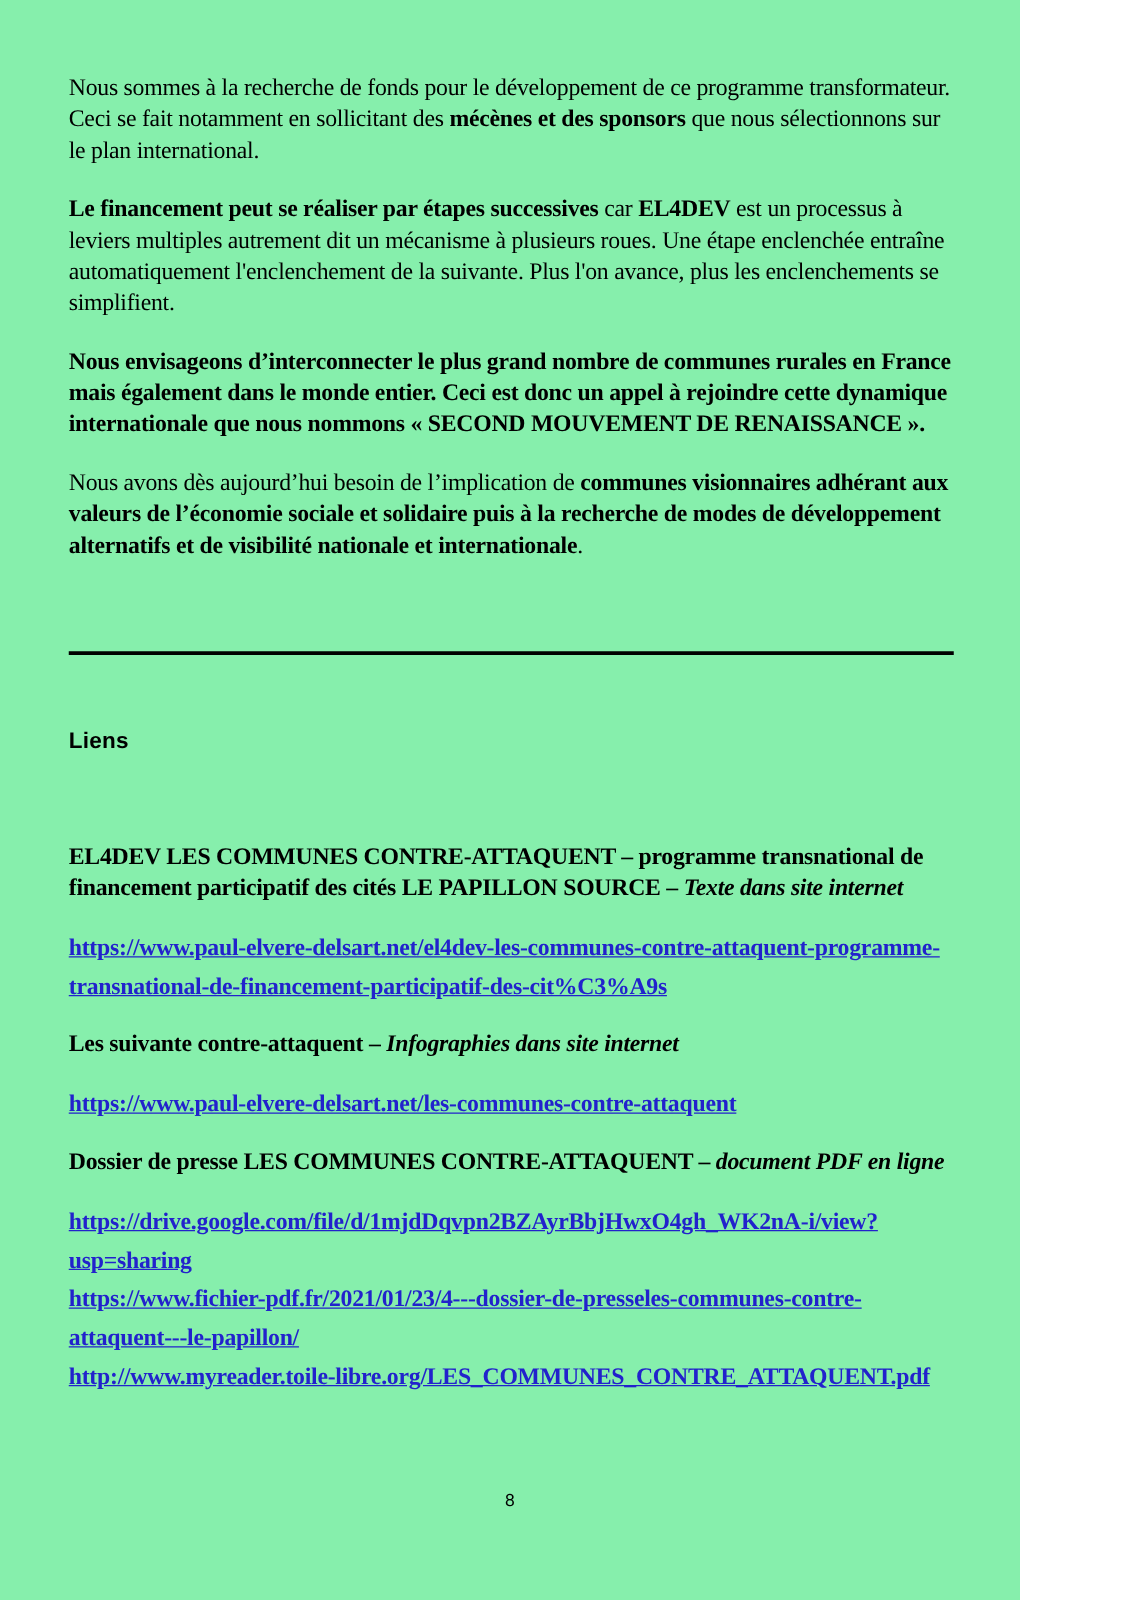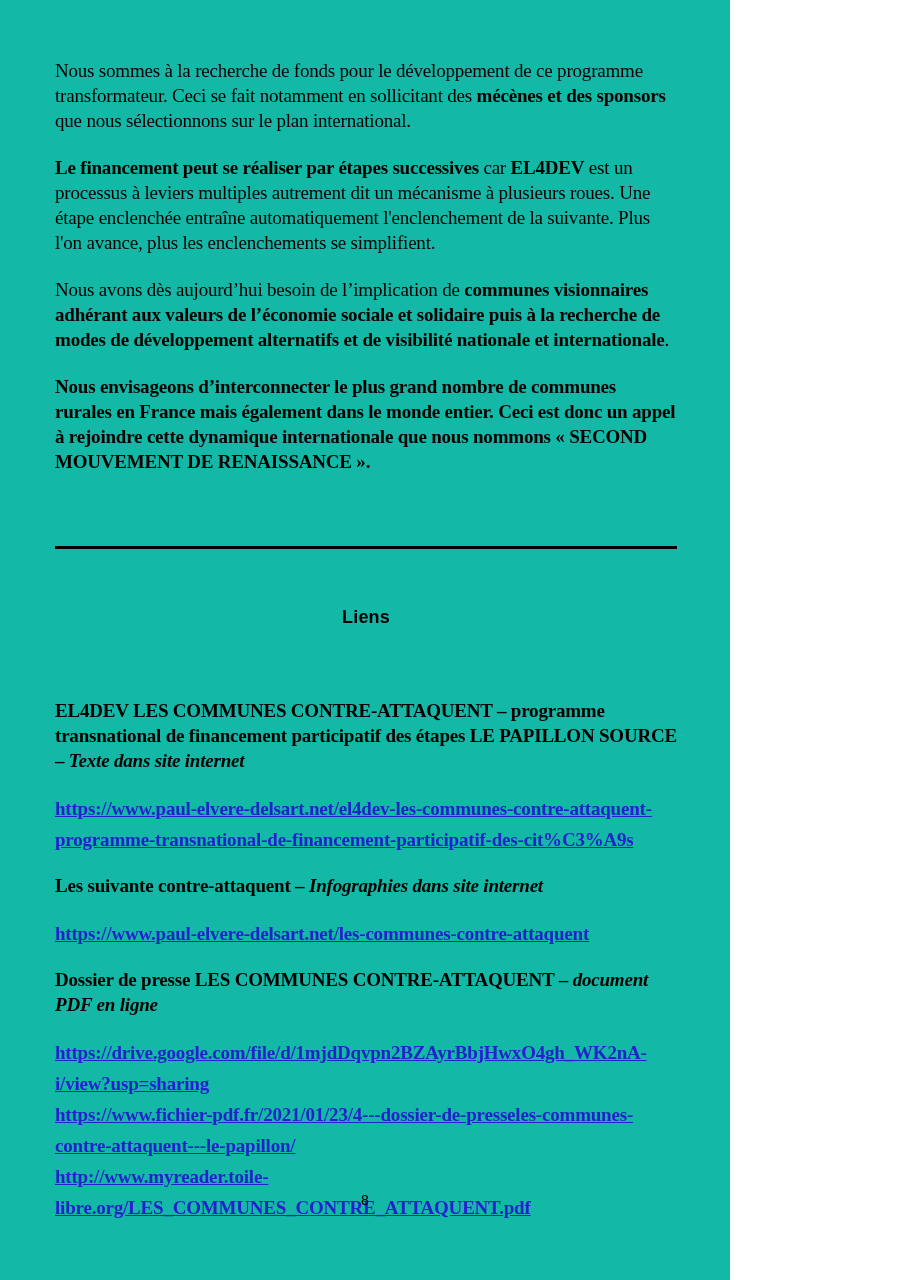"Nous sommes à la recherche" .page { background: #14b8a6 -> #86efac; width: 730px -> 816px }
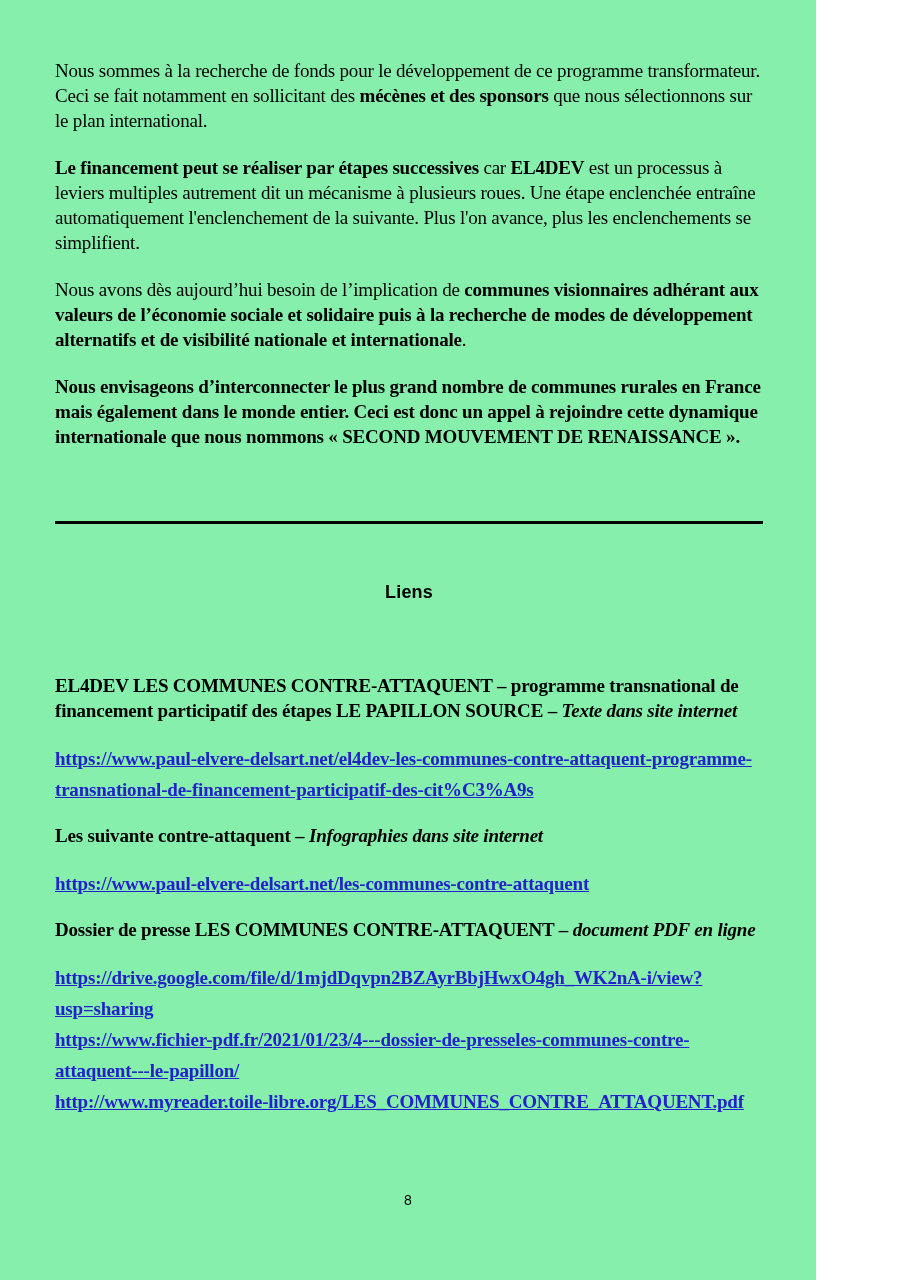"Nous avons dès aujourd’hui besoin" p.para { order: before "Nous envisageons d’interconnecter le" -> after "Nous envisageons d’interconnecter le" }
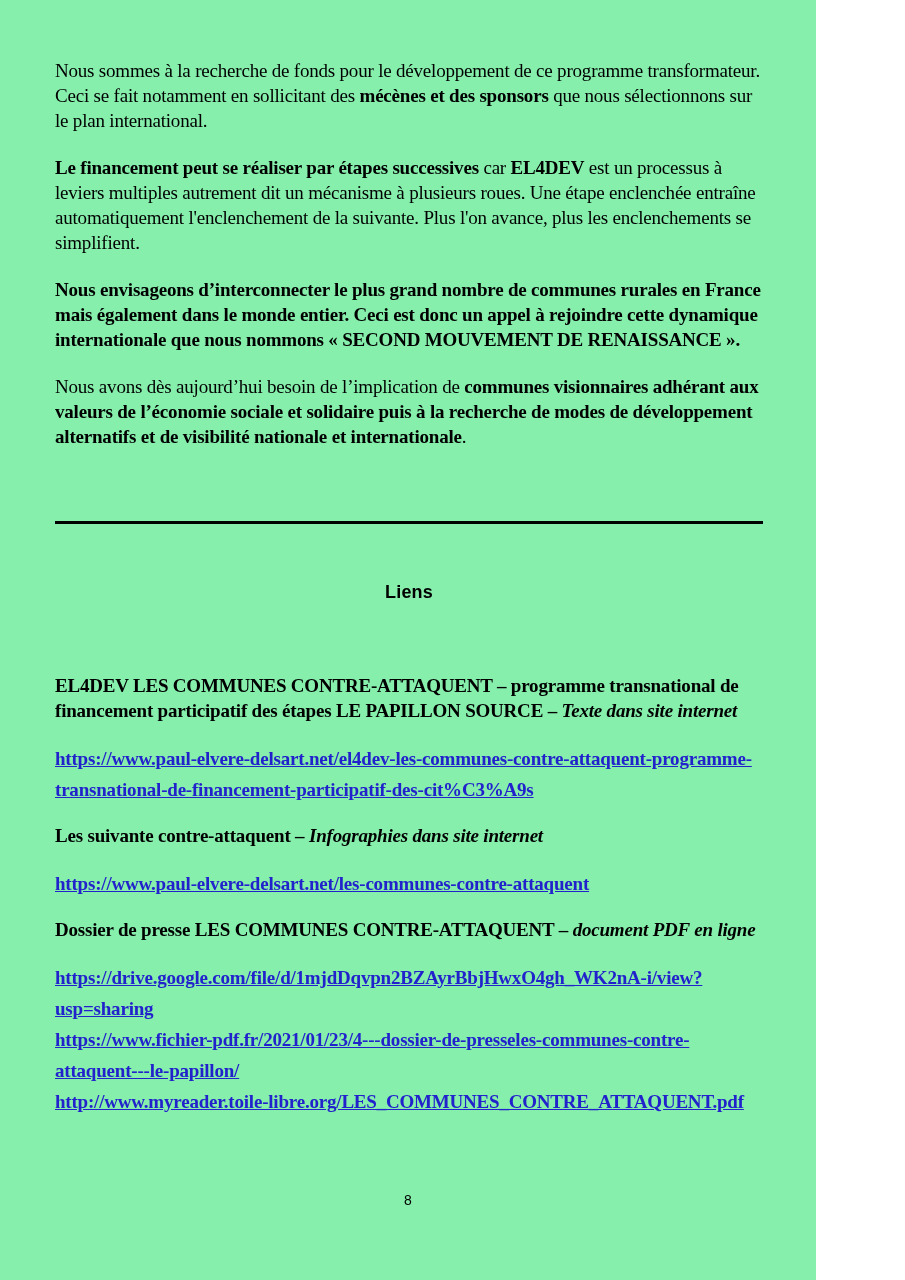"Liens" .liens-title { text-align: center -> left }
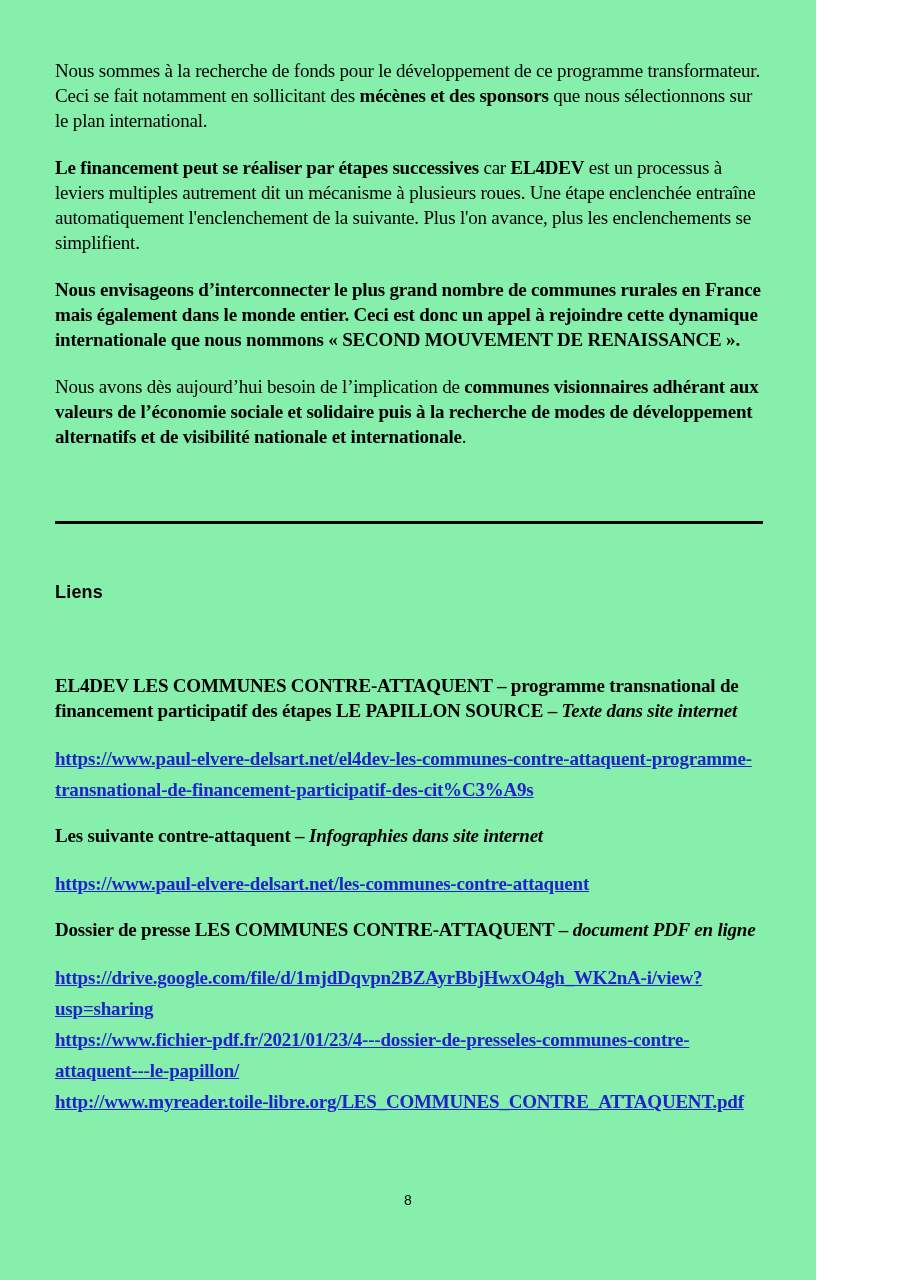"EL4DEV LES COMMUNES CONTRE-ATTAQUENT –" span.seg-bold { text: étapes -> cités }
